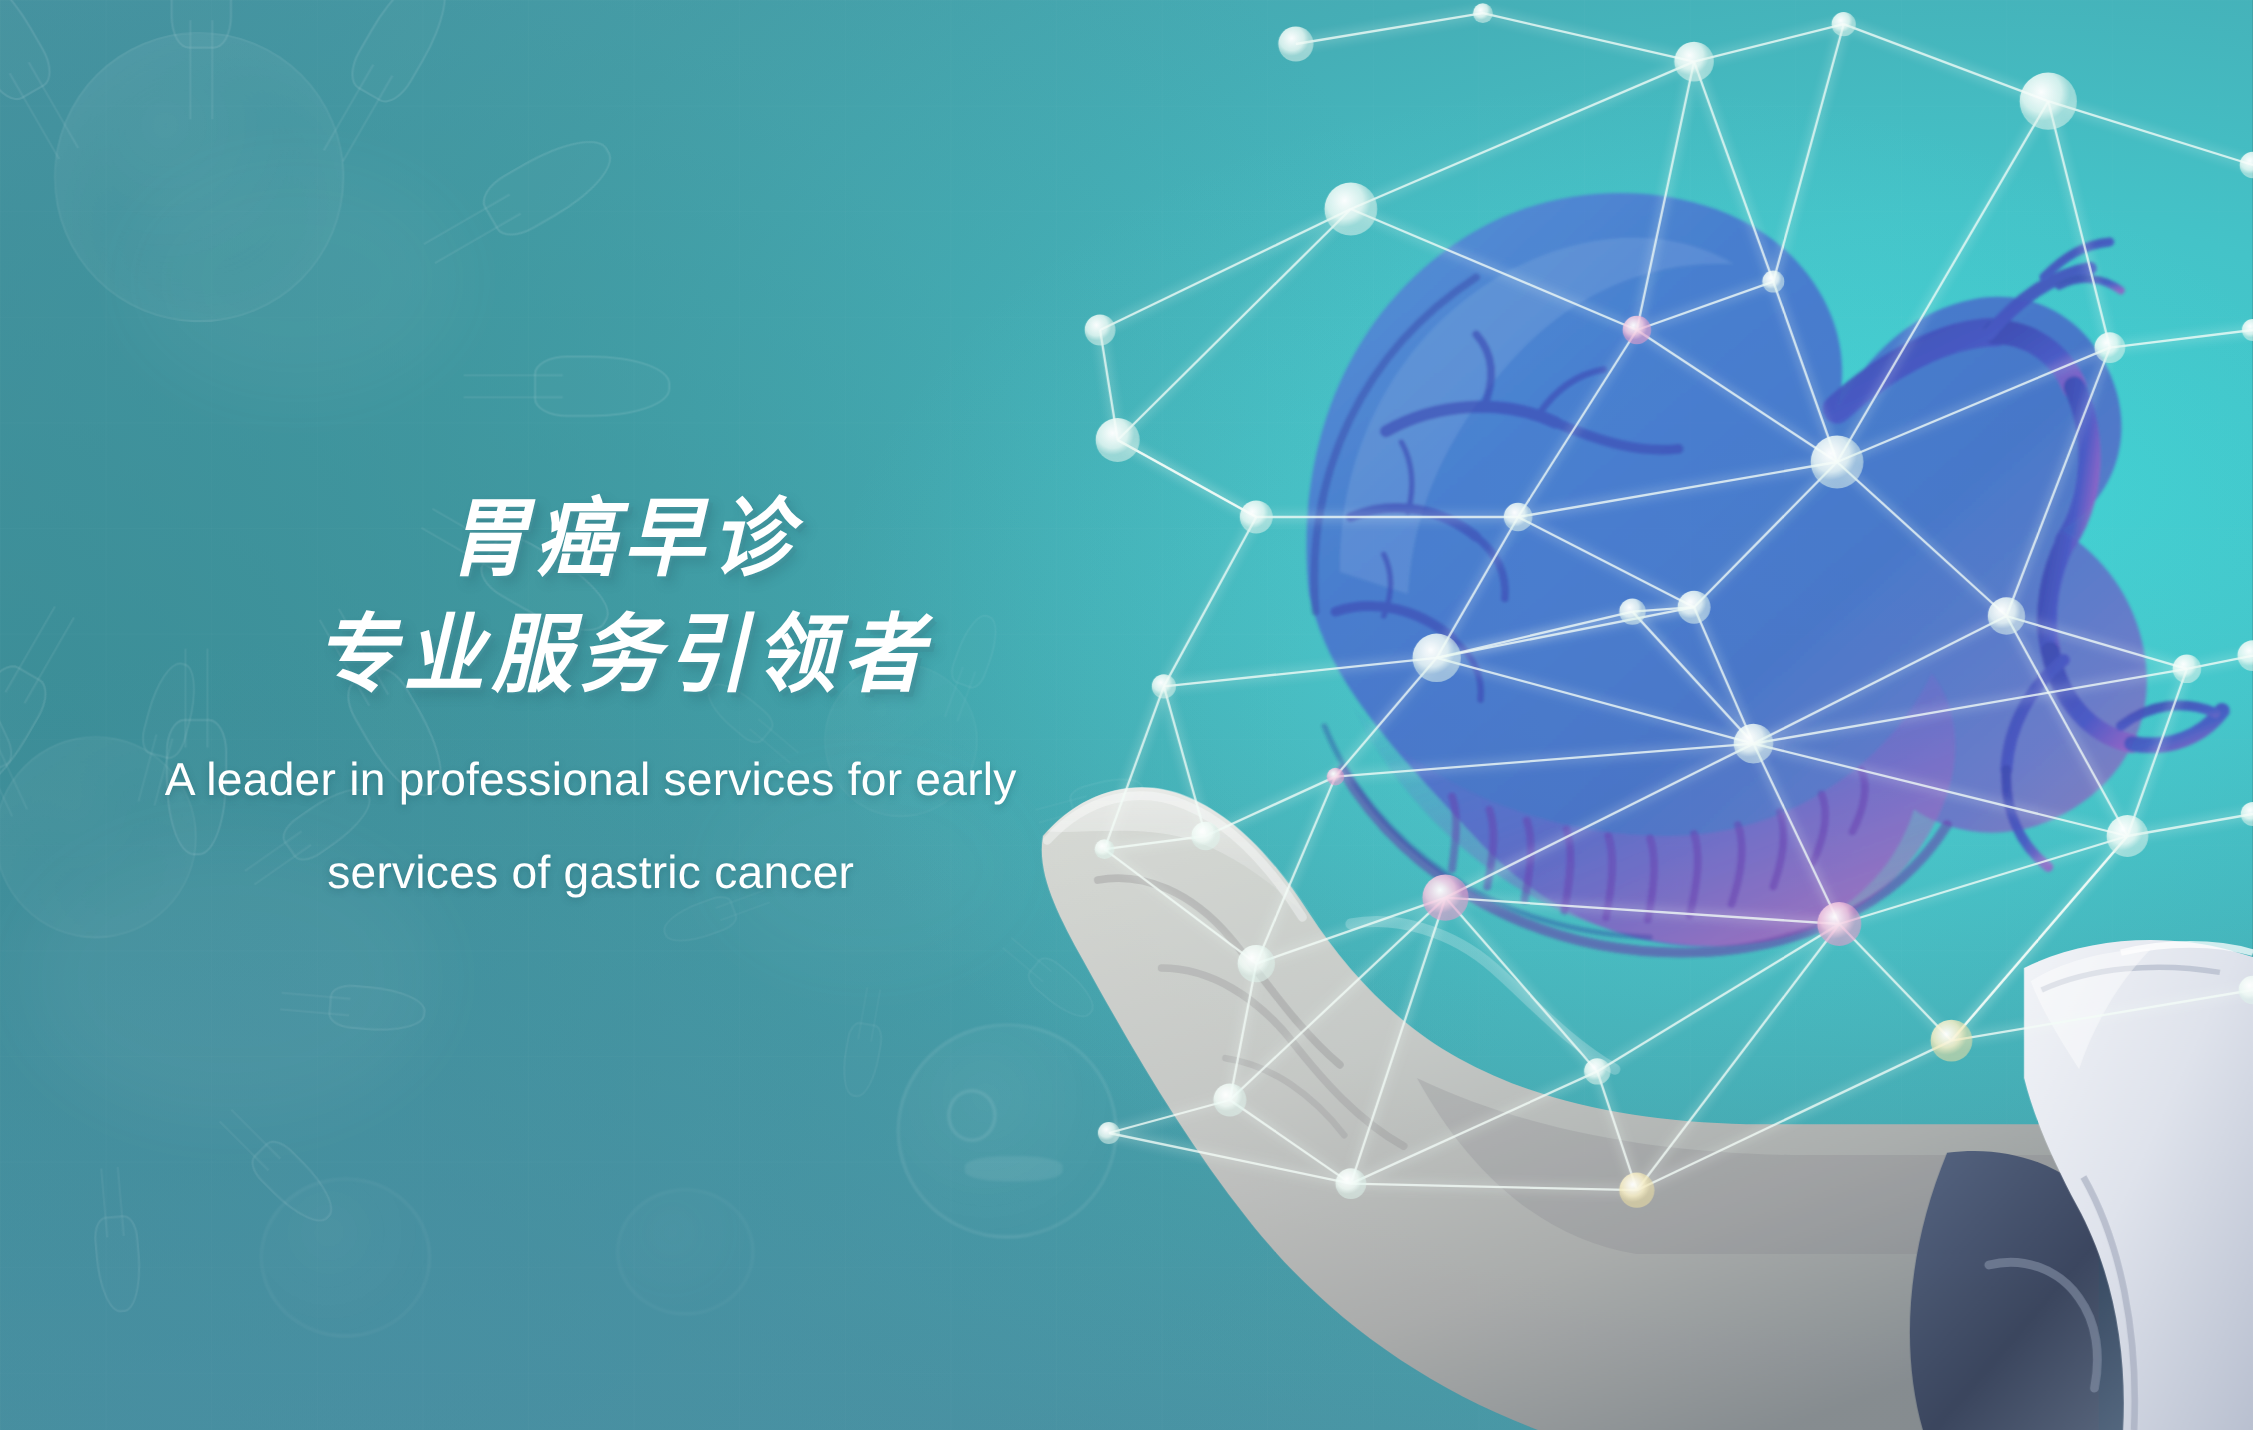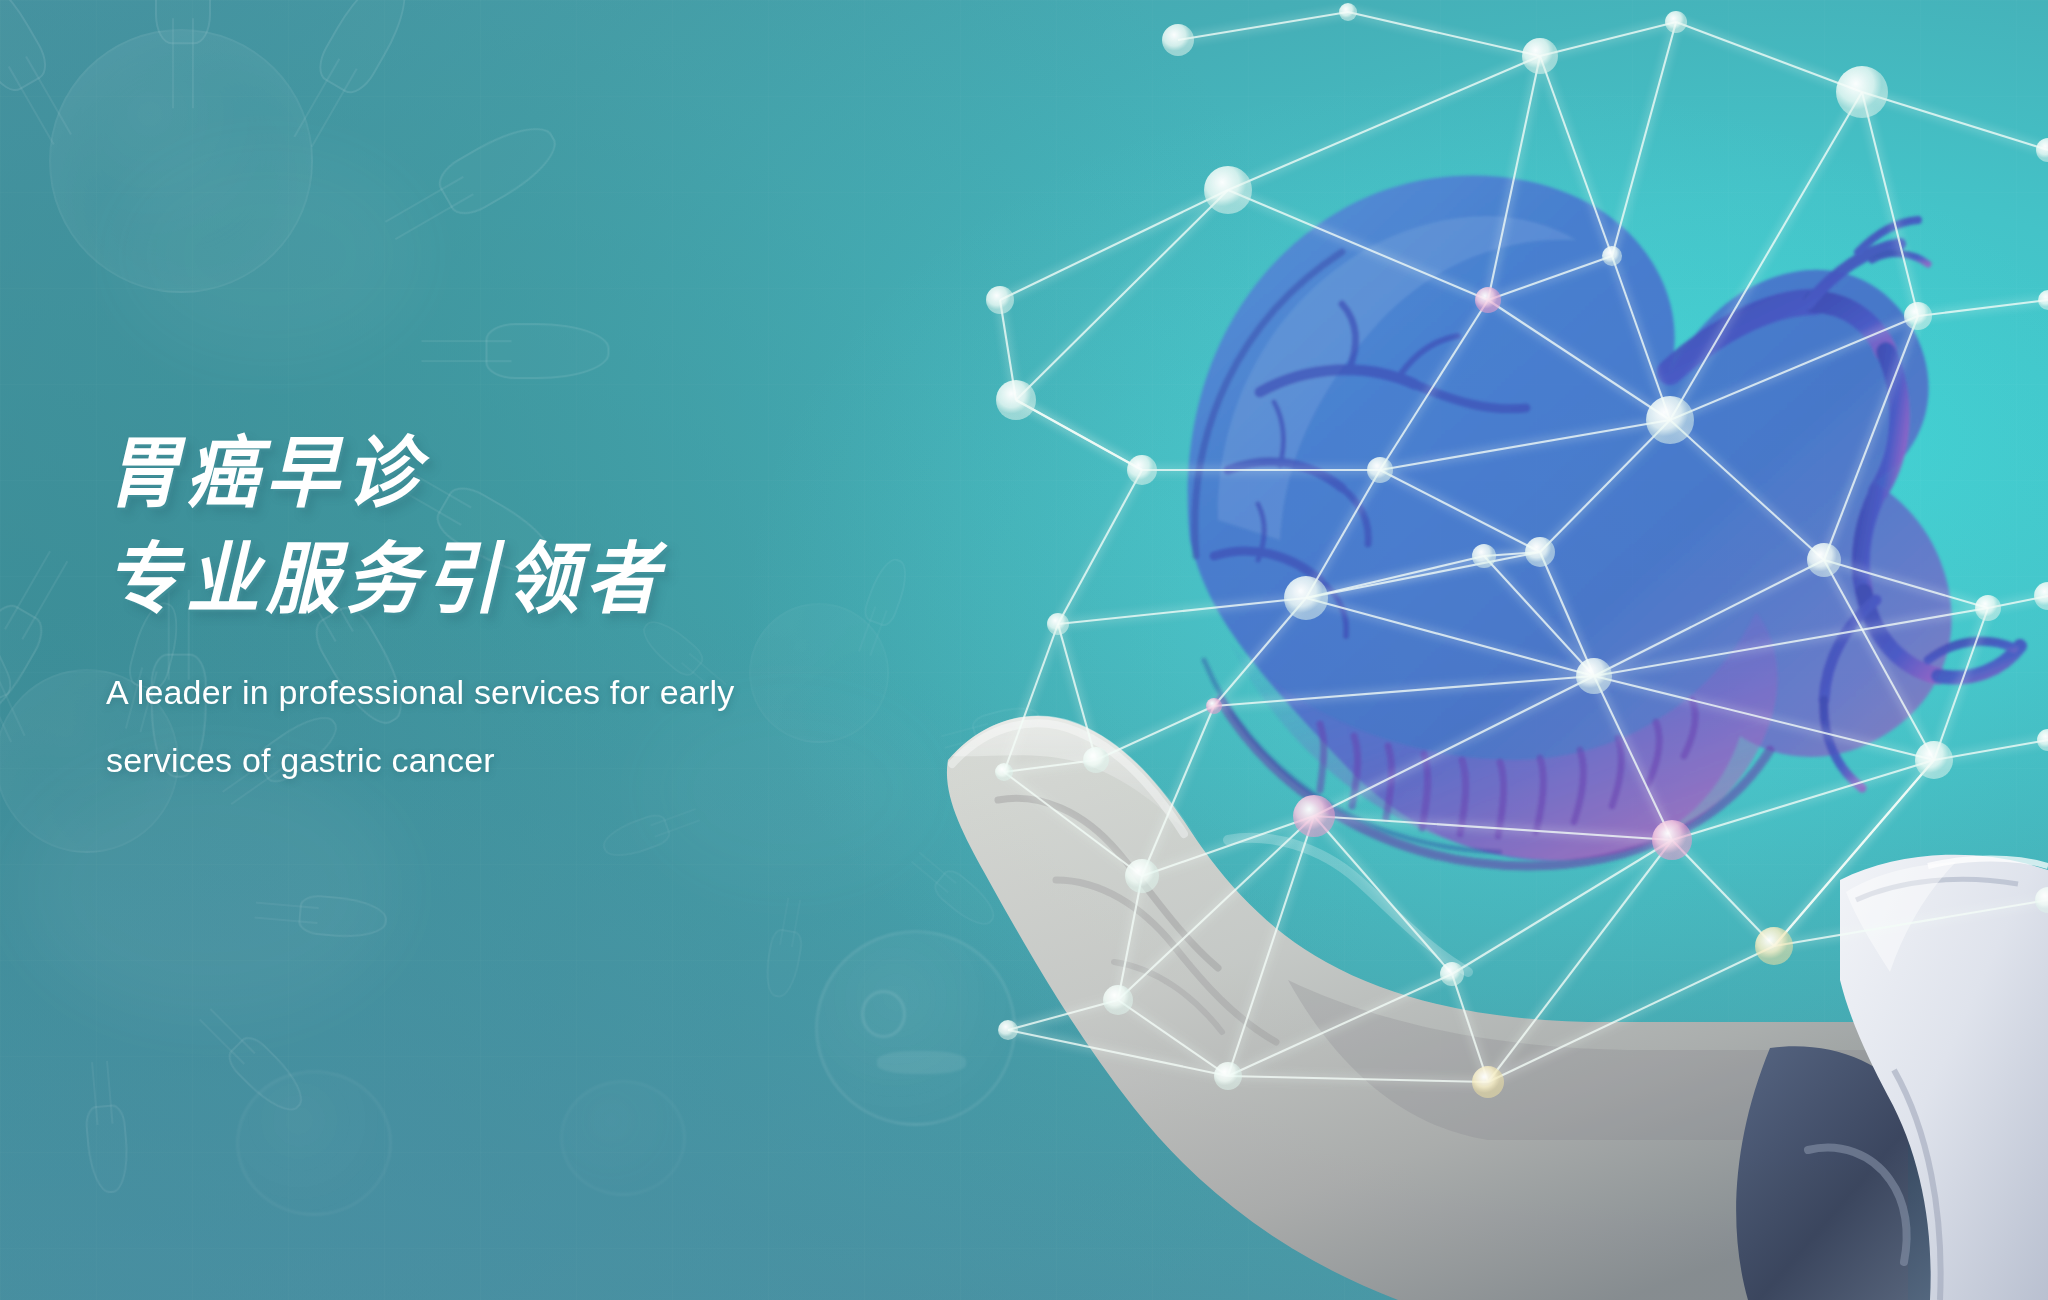"胃癌早诊" #copy { text-align: none -> center; top: 420px -> 437px }
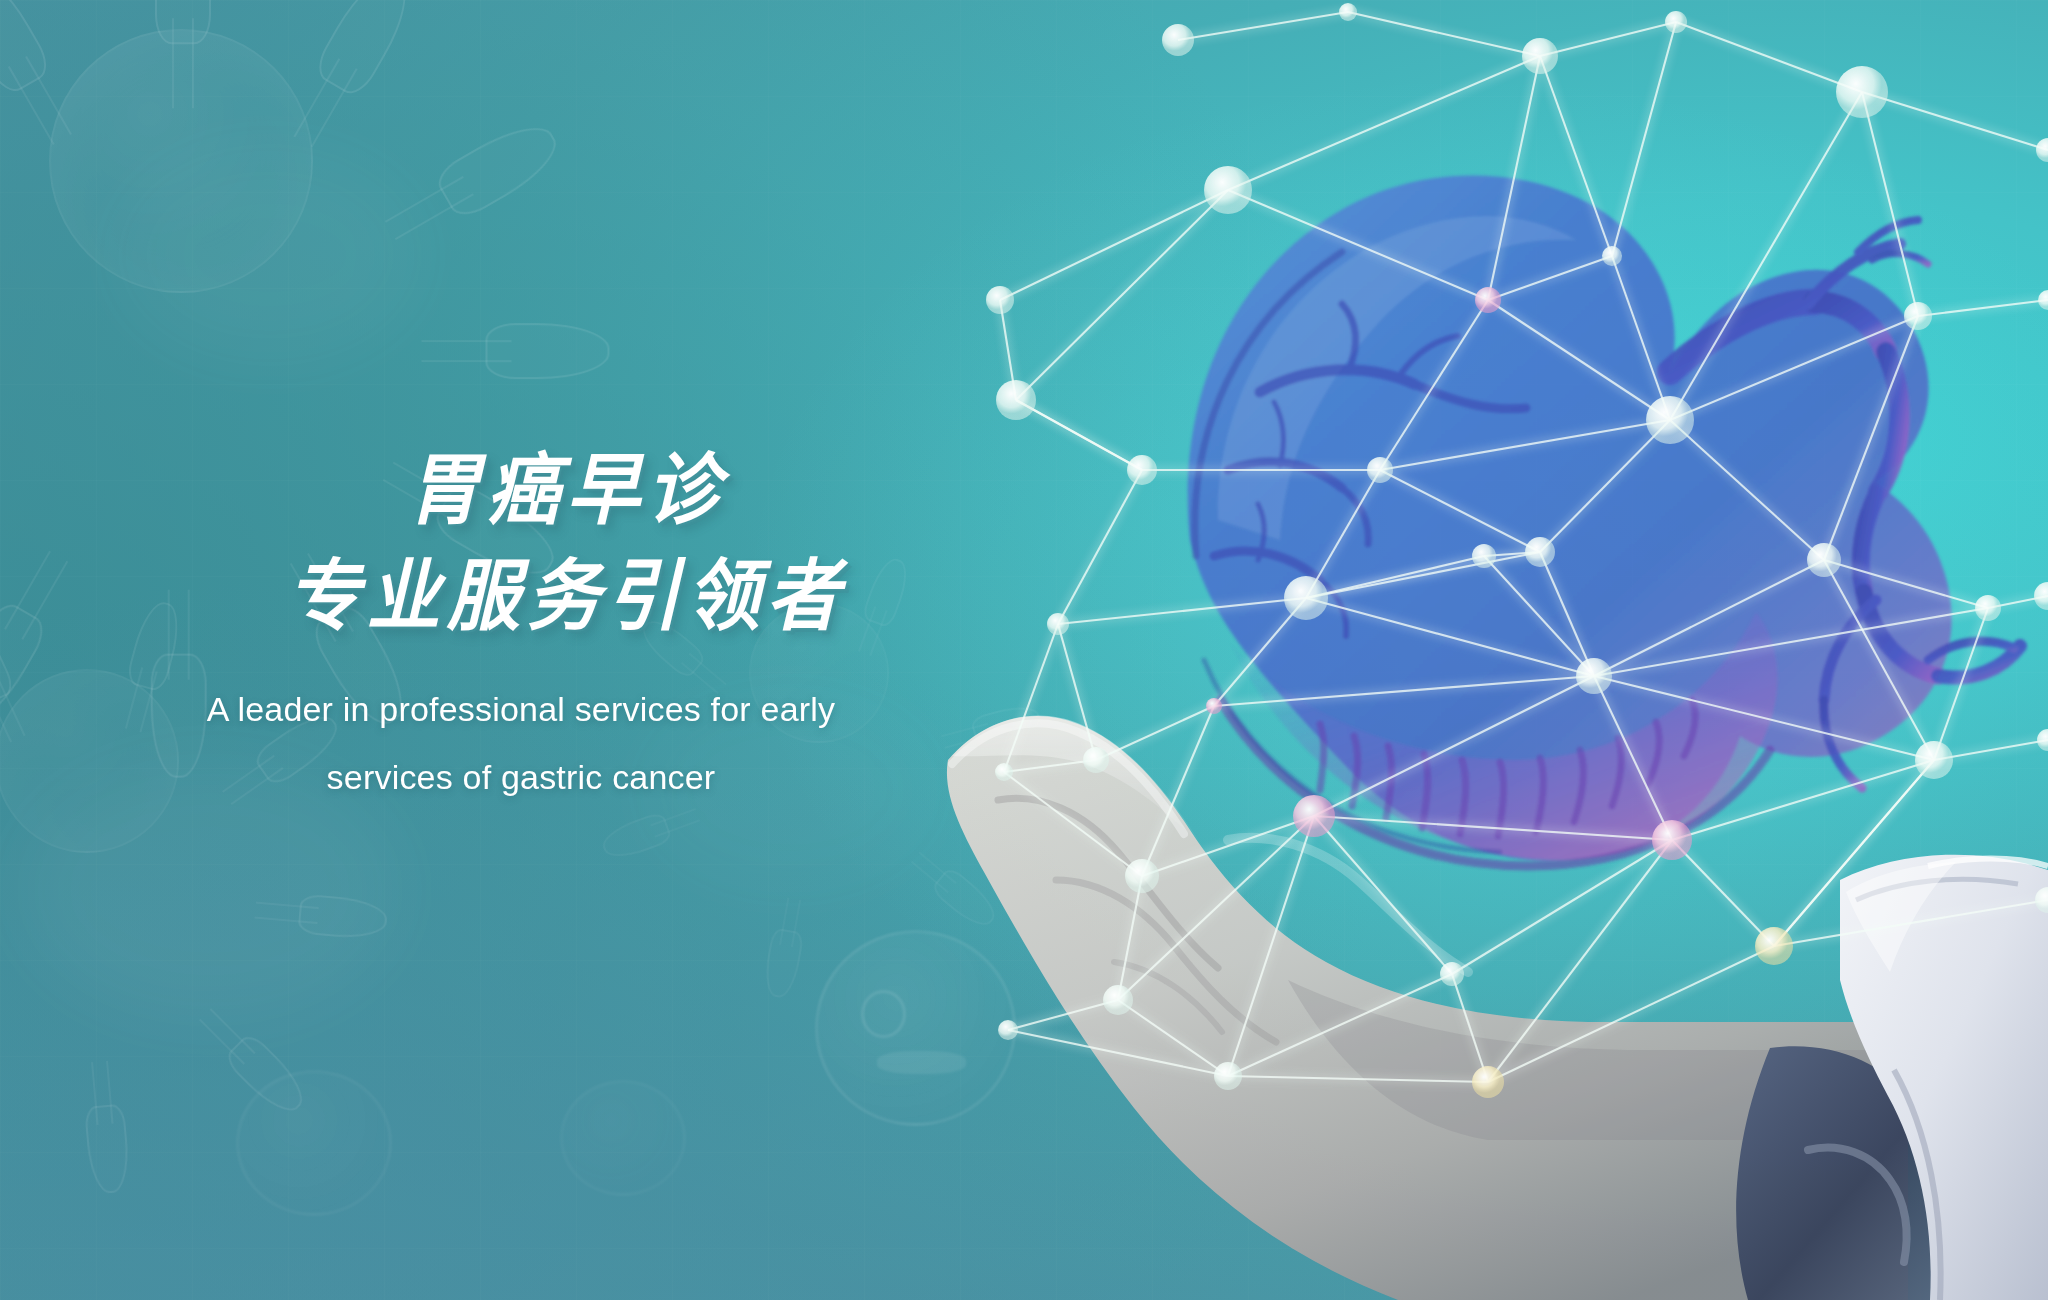"A leader in professional services" .subline { font-size: 34px -> 42px; margin: 0 -> 16px }
